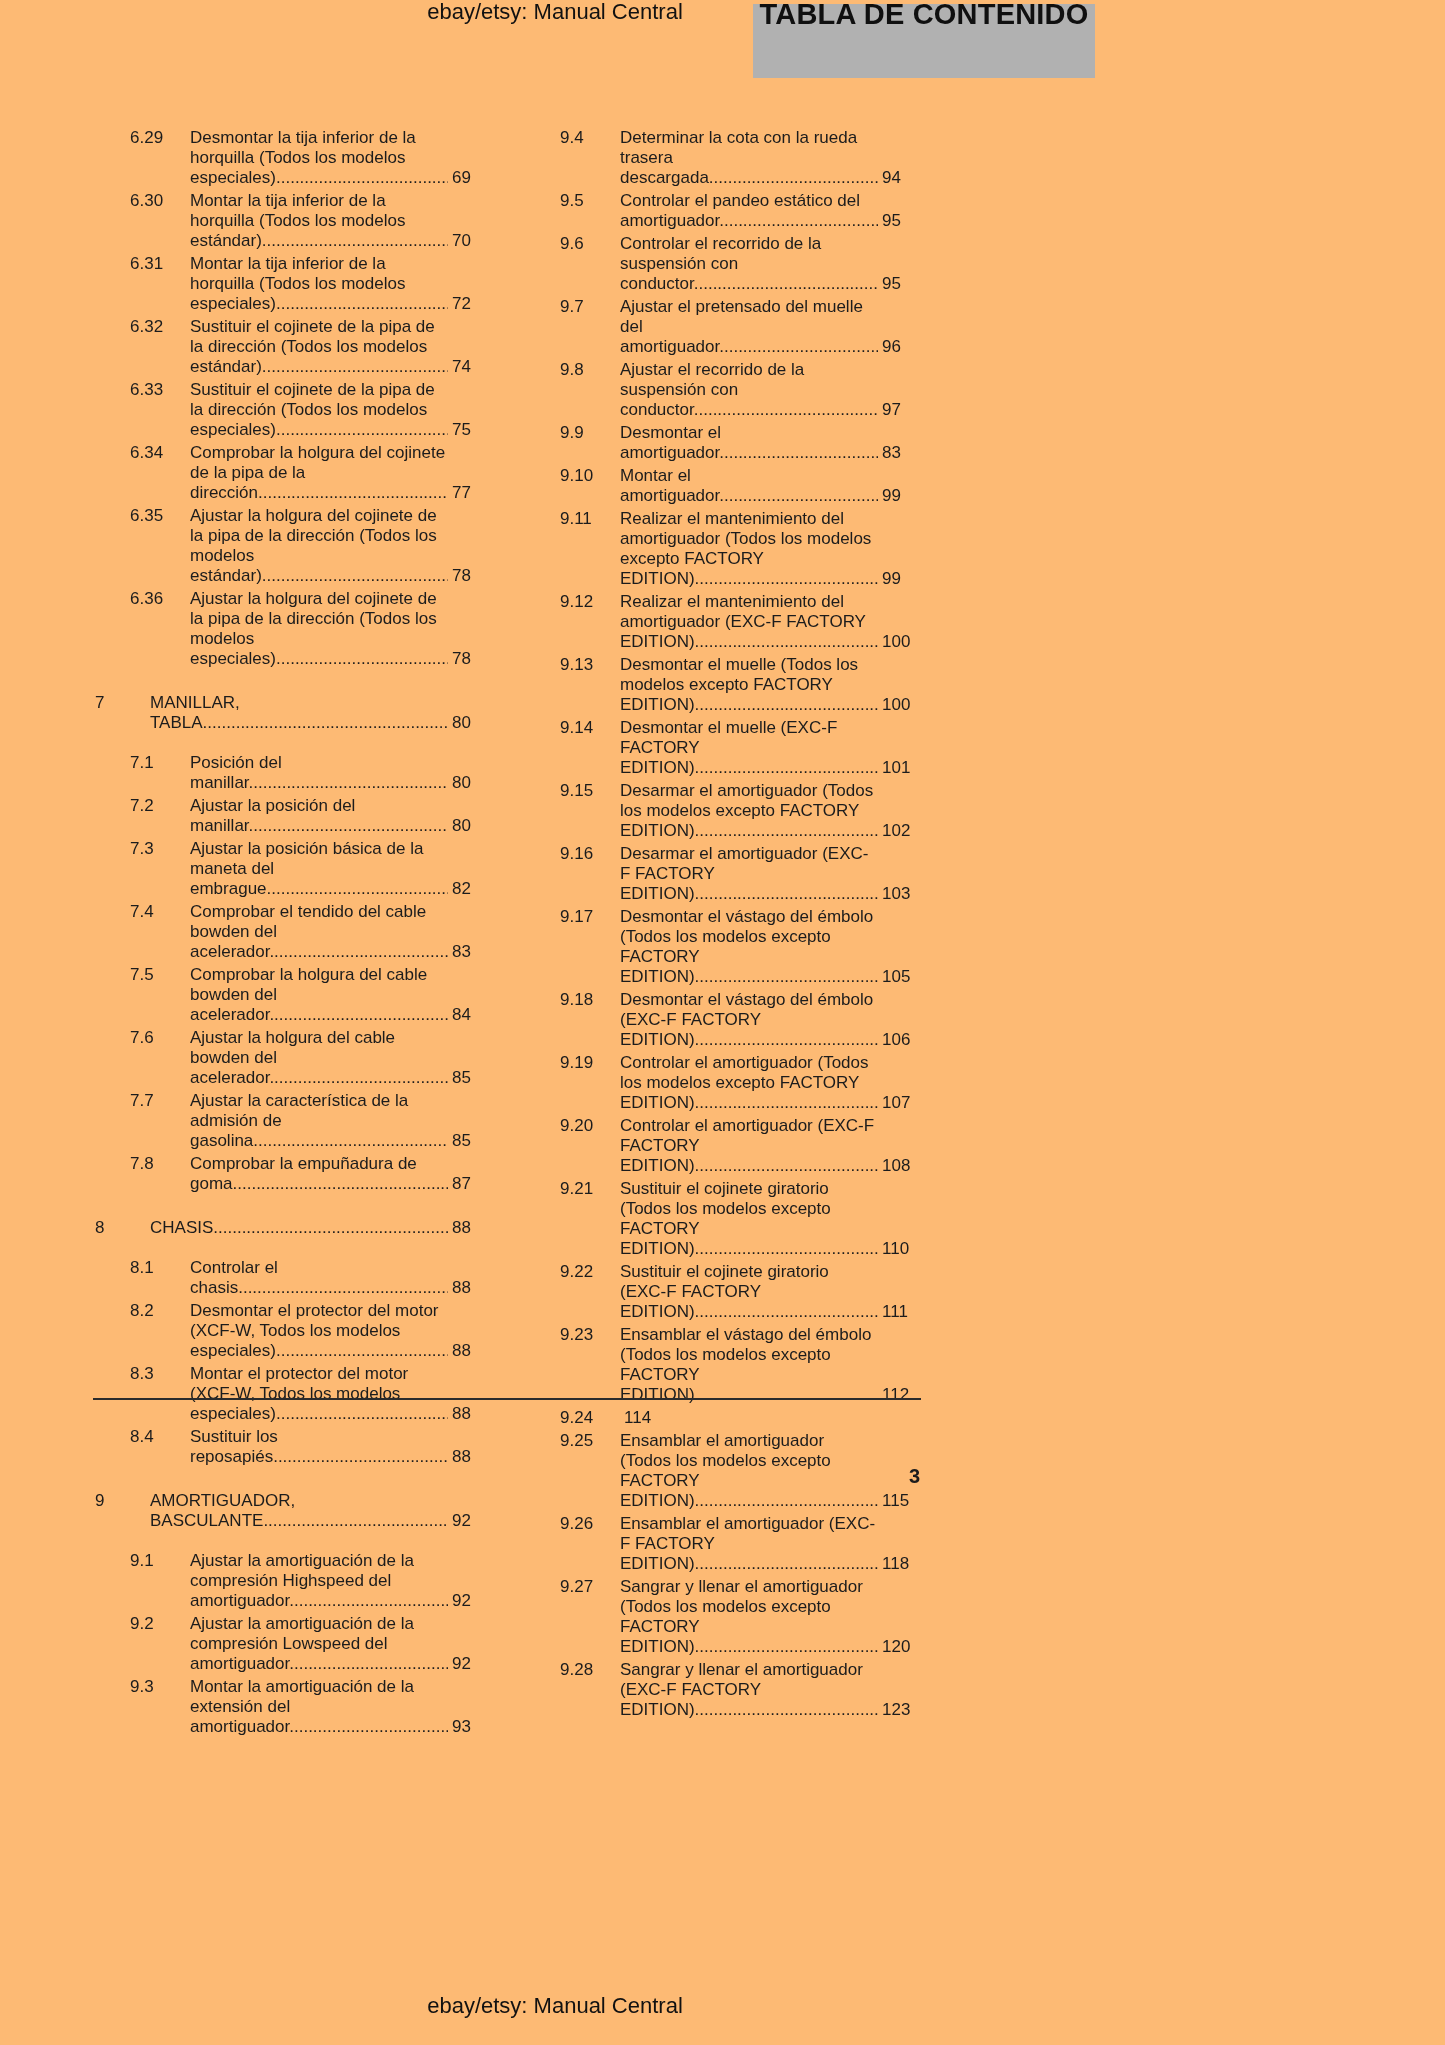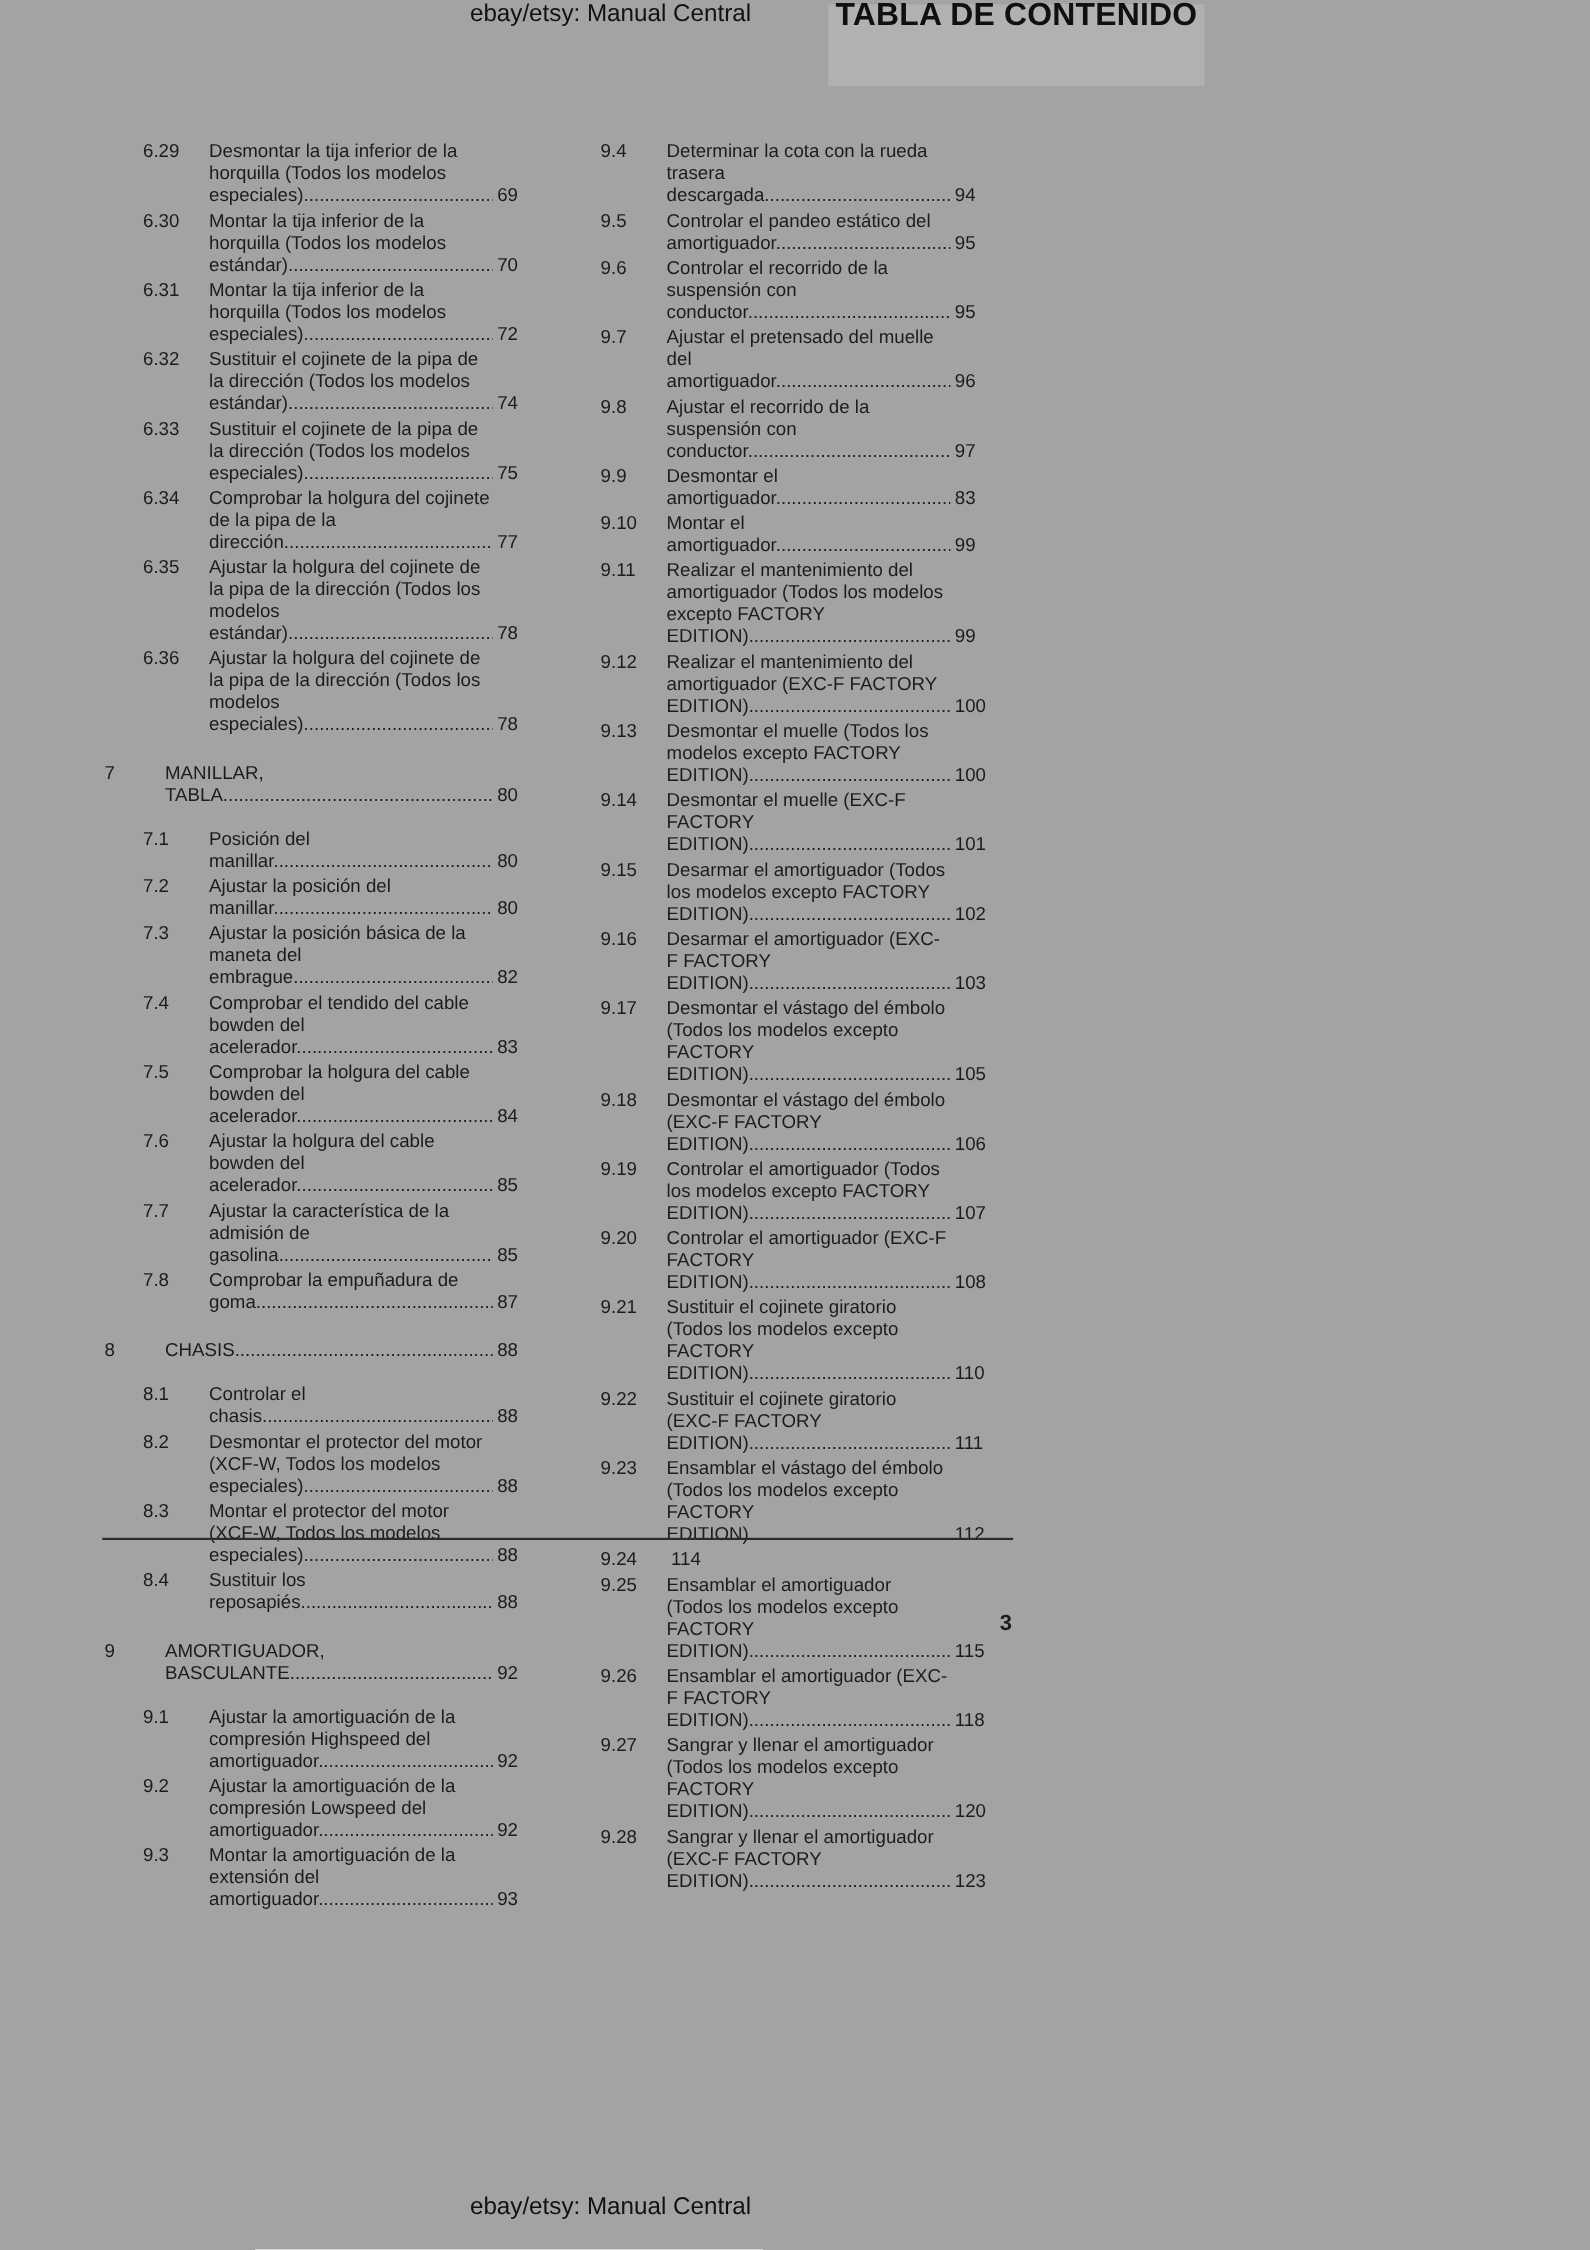"ebay/etsy: Manual Central" .page { background: #a3a3a3 -> #fdba74 }
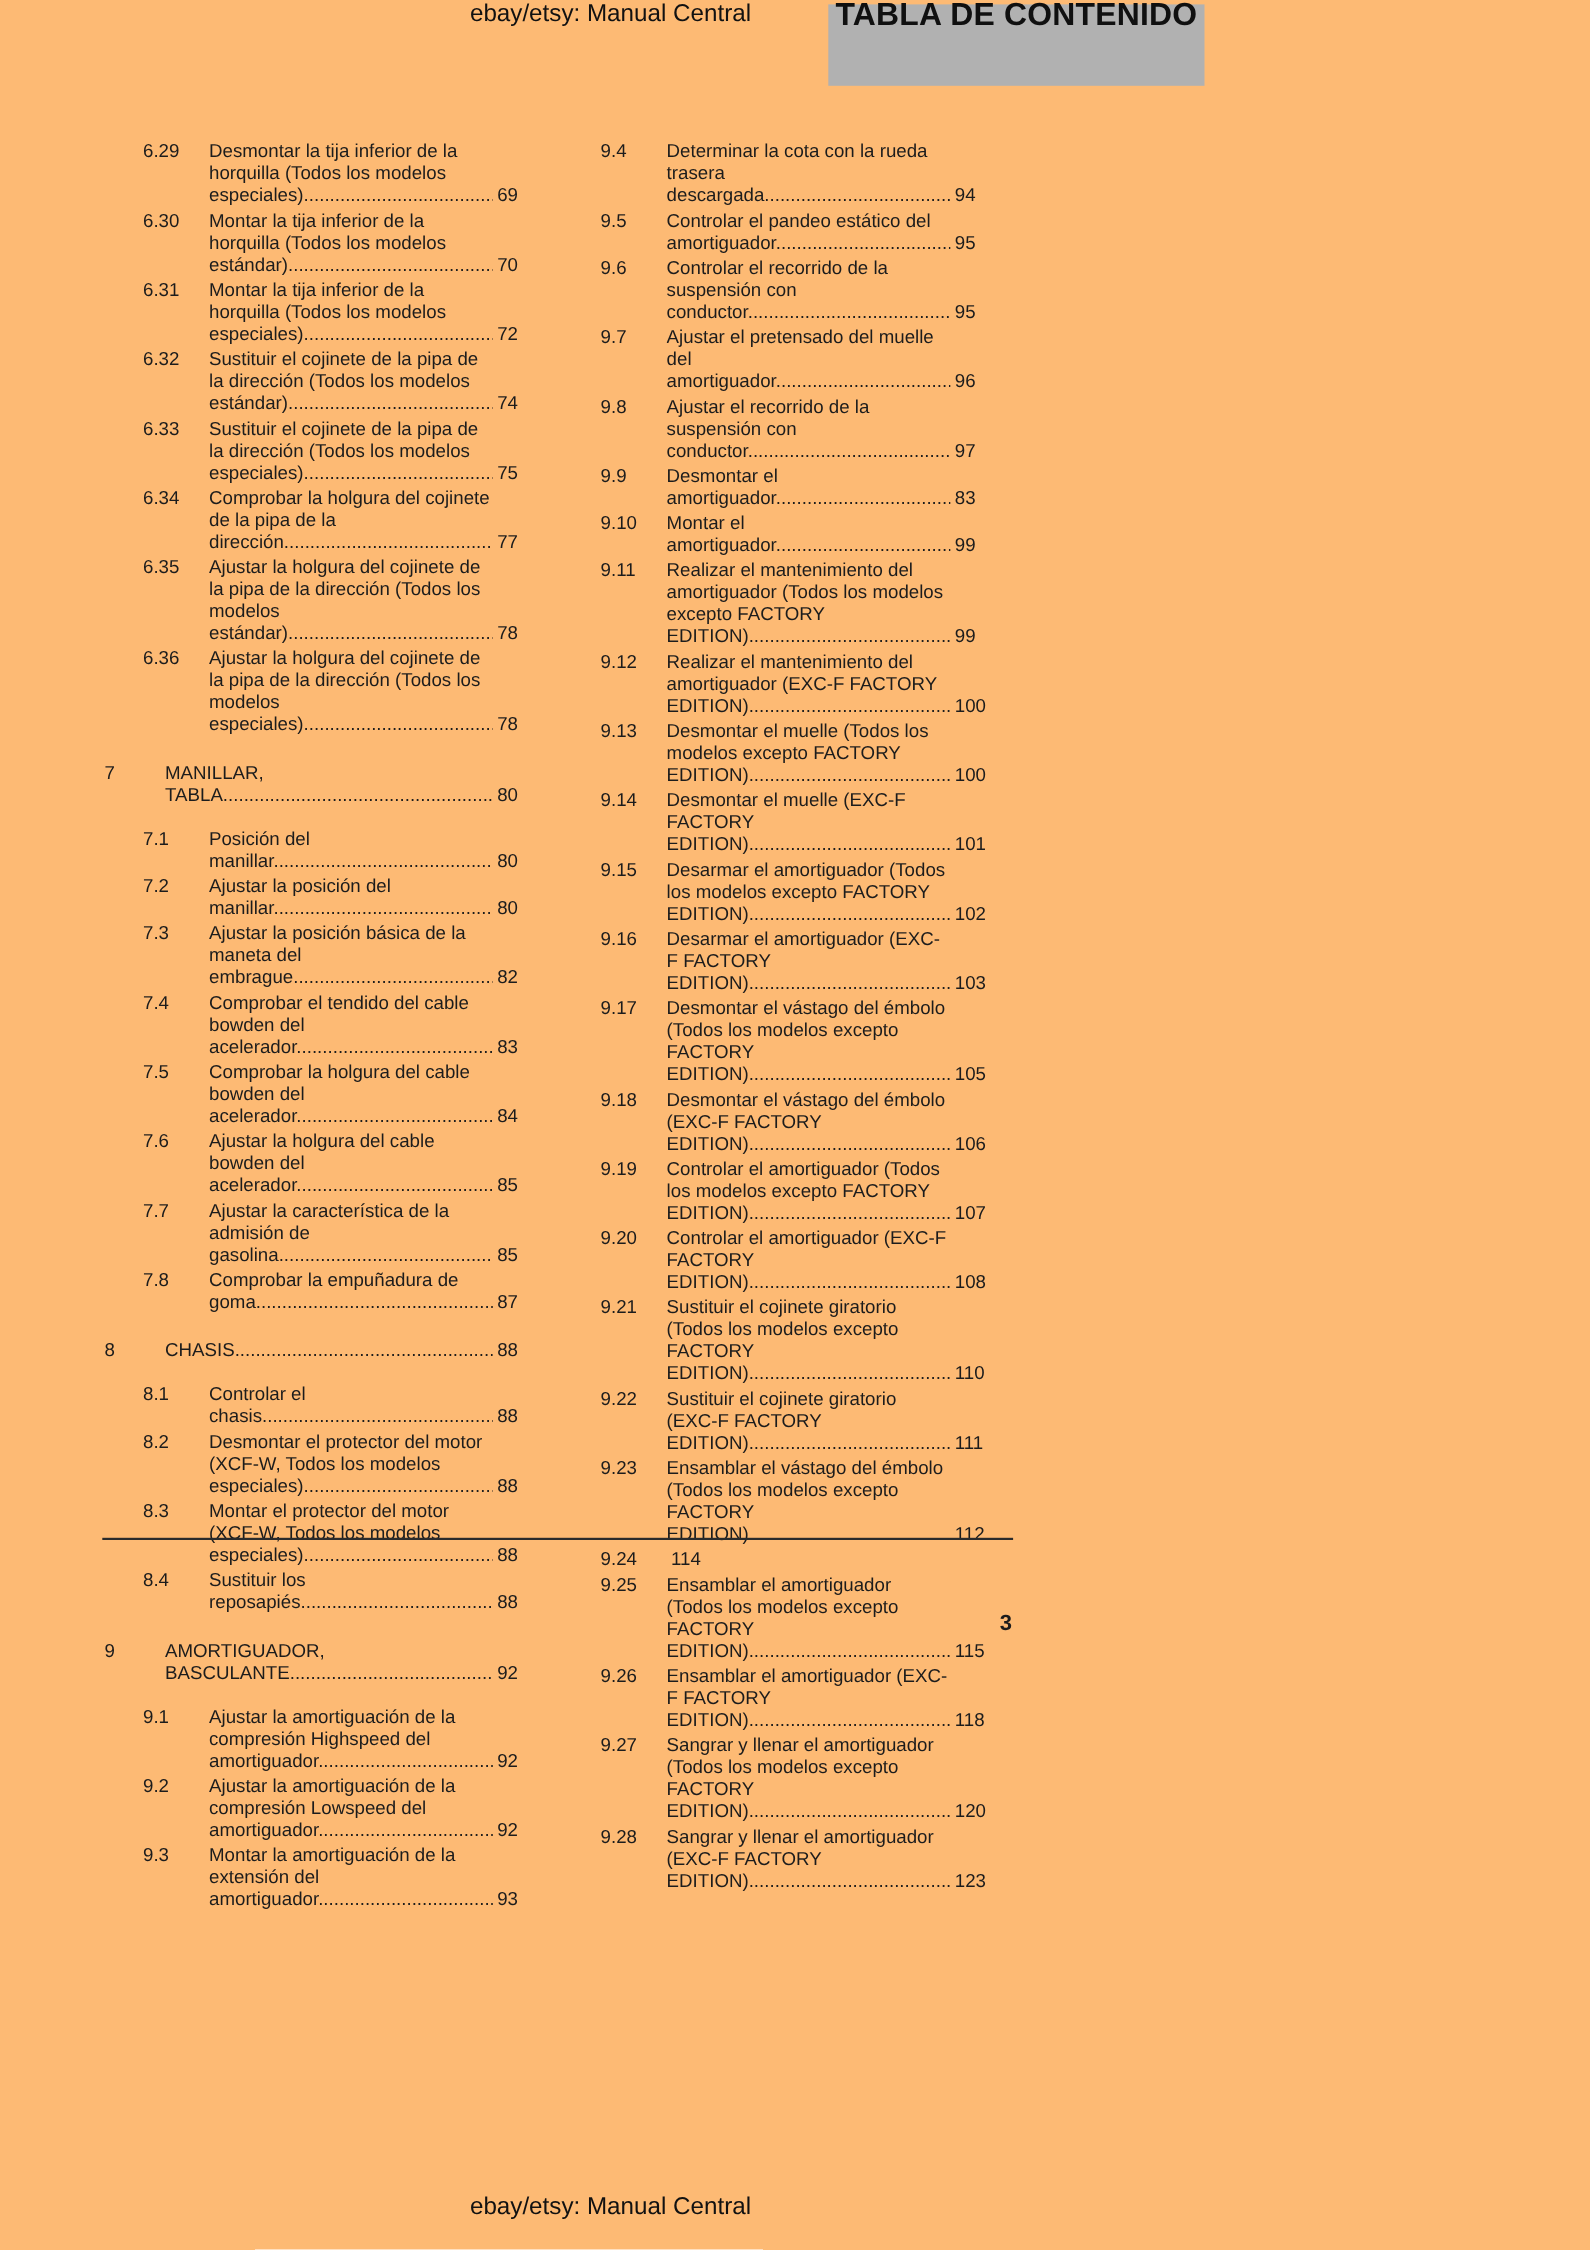"6.29" .toc-columns { gap: 21px -> 35px }
